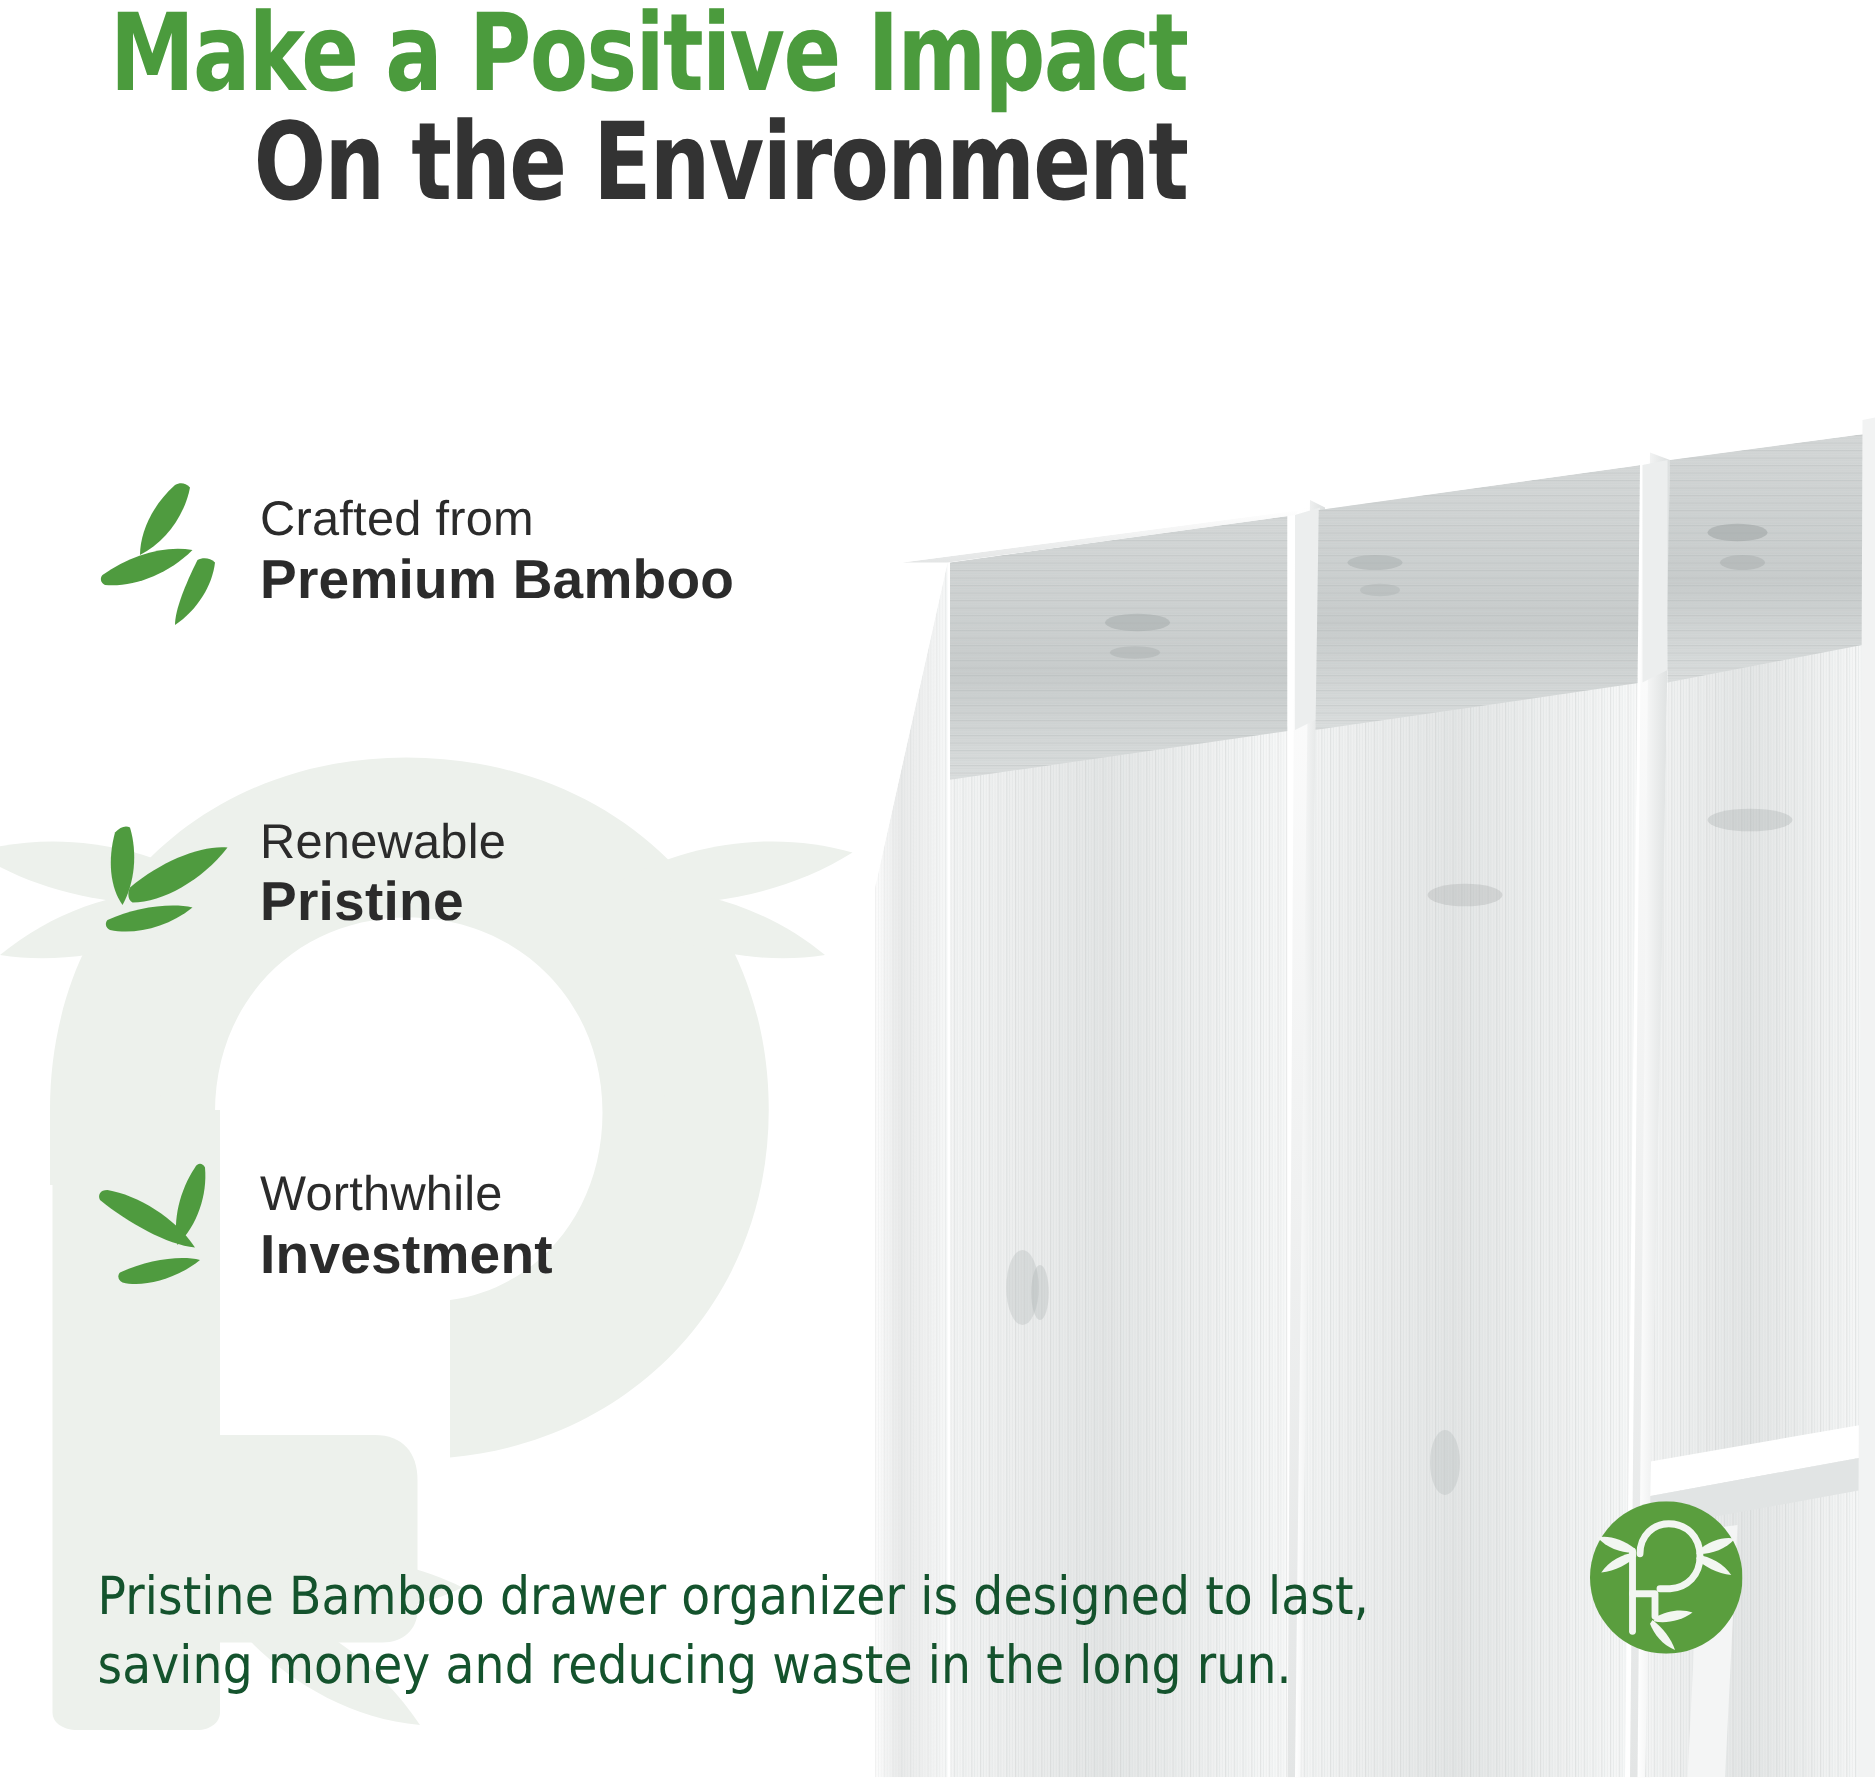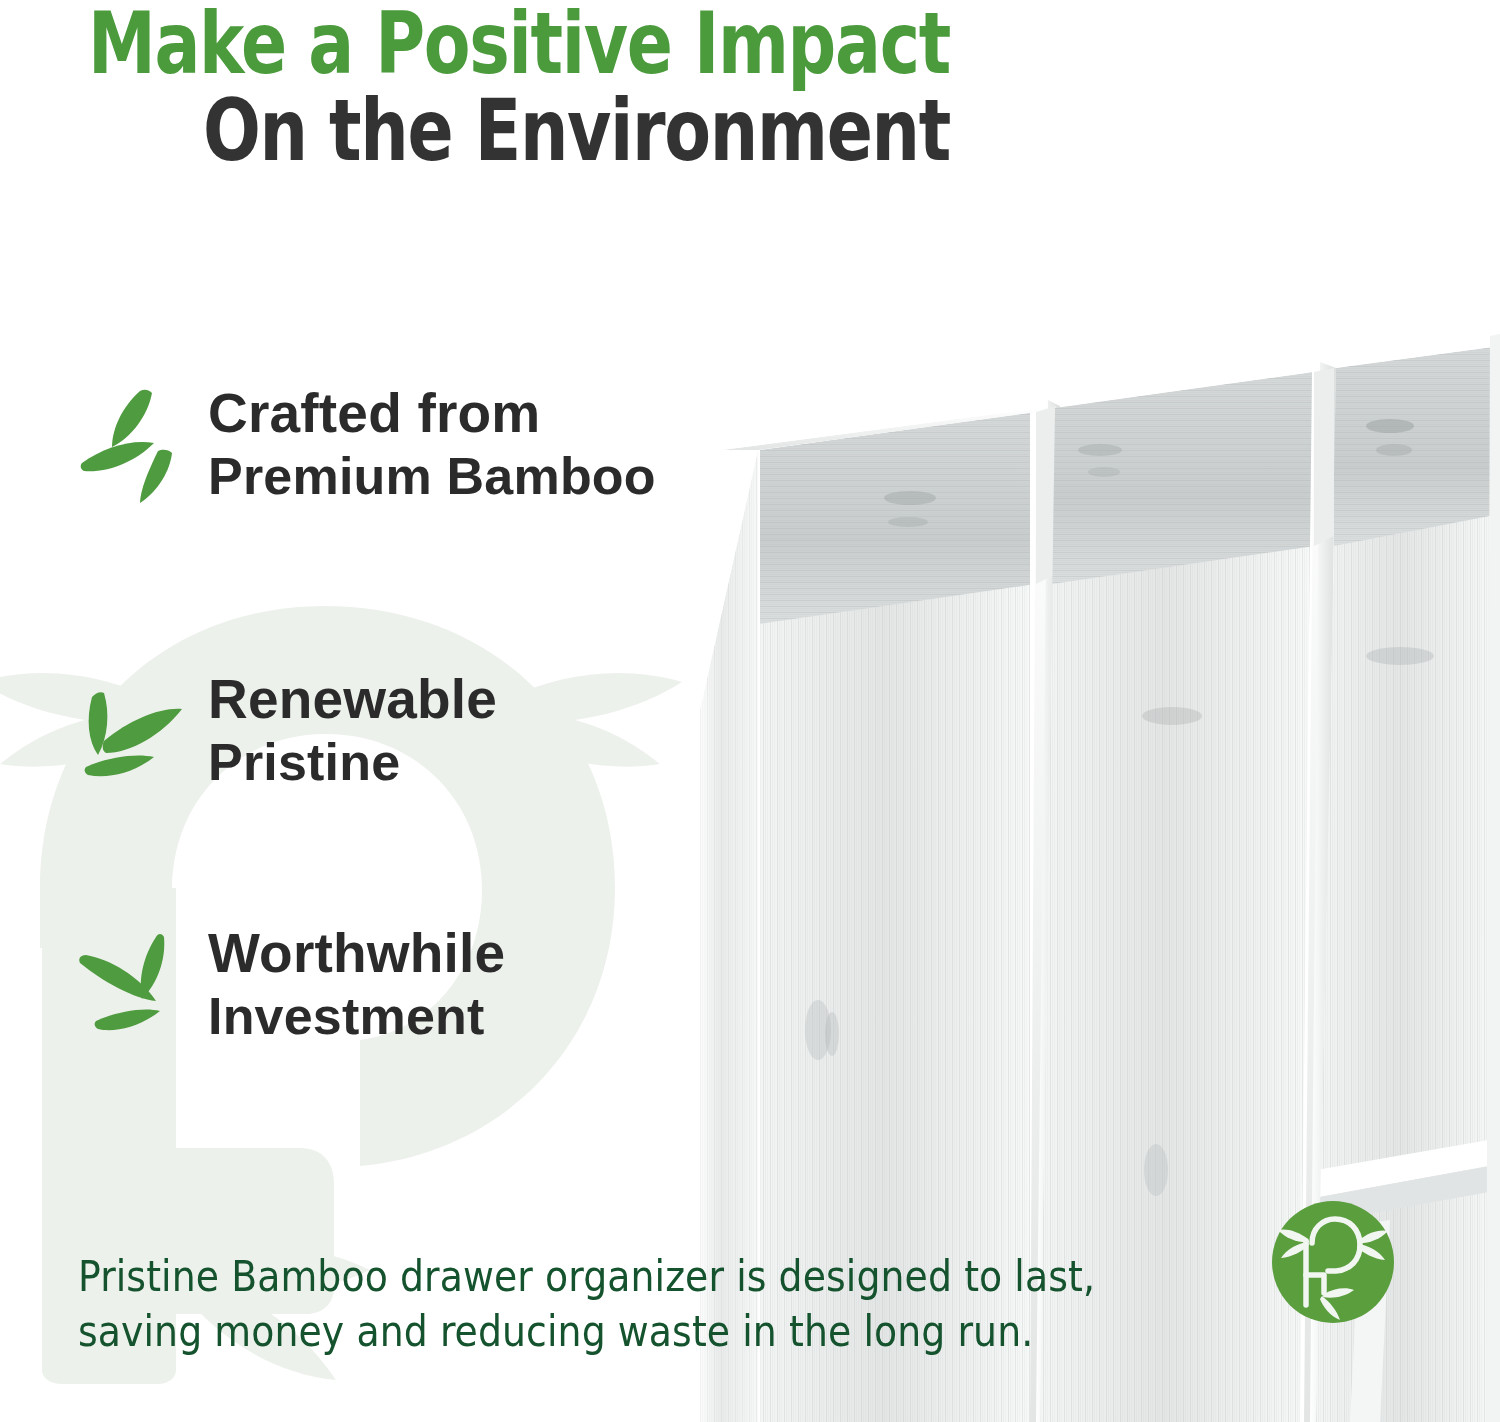"Crafted from" .feature-light { font-size: 55px -> 39px; font-weight: 700 -> 400 }
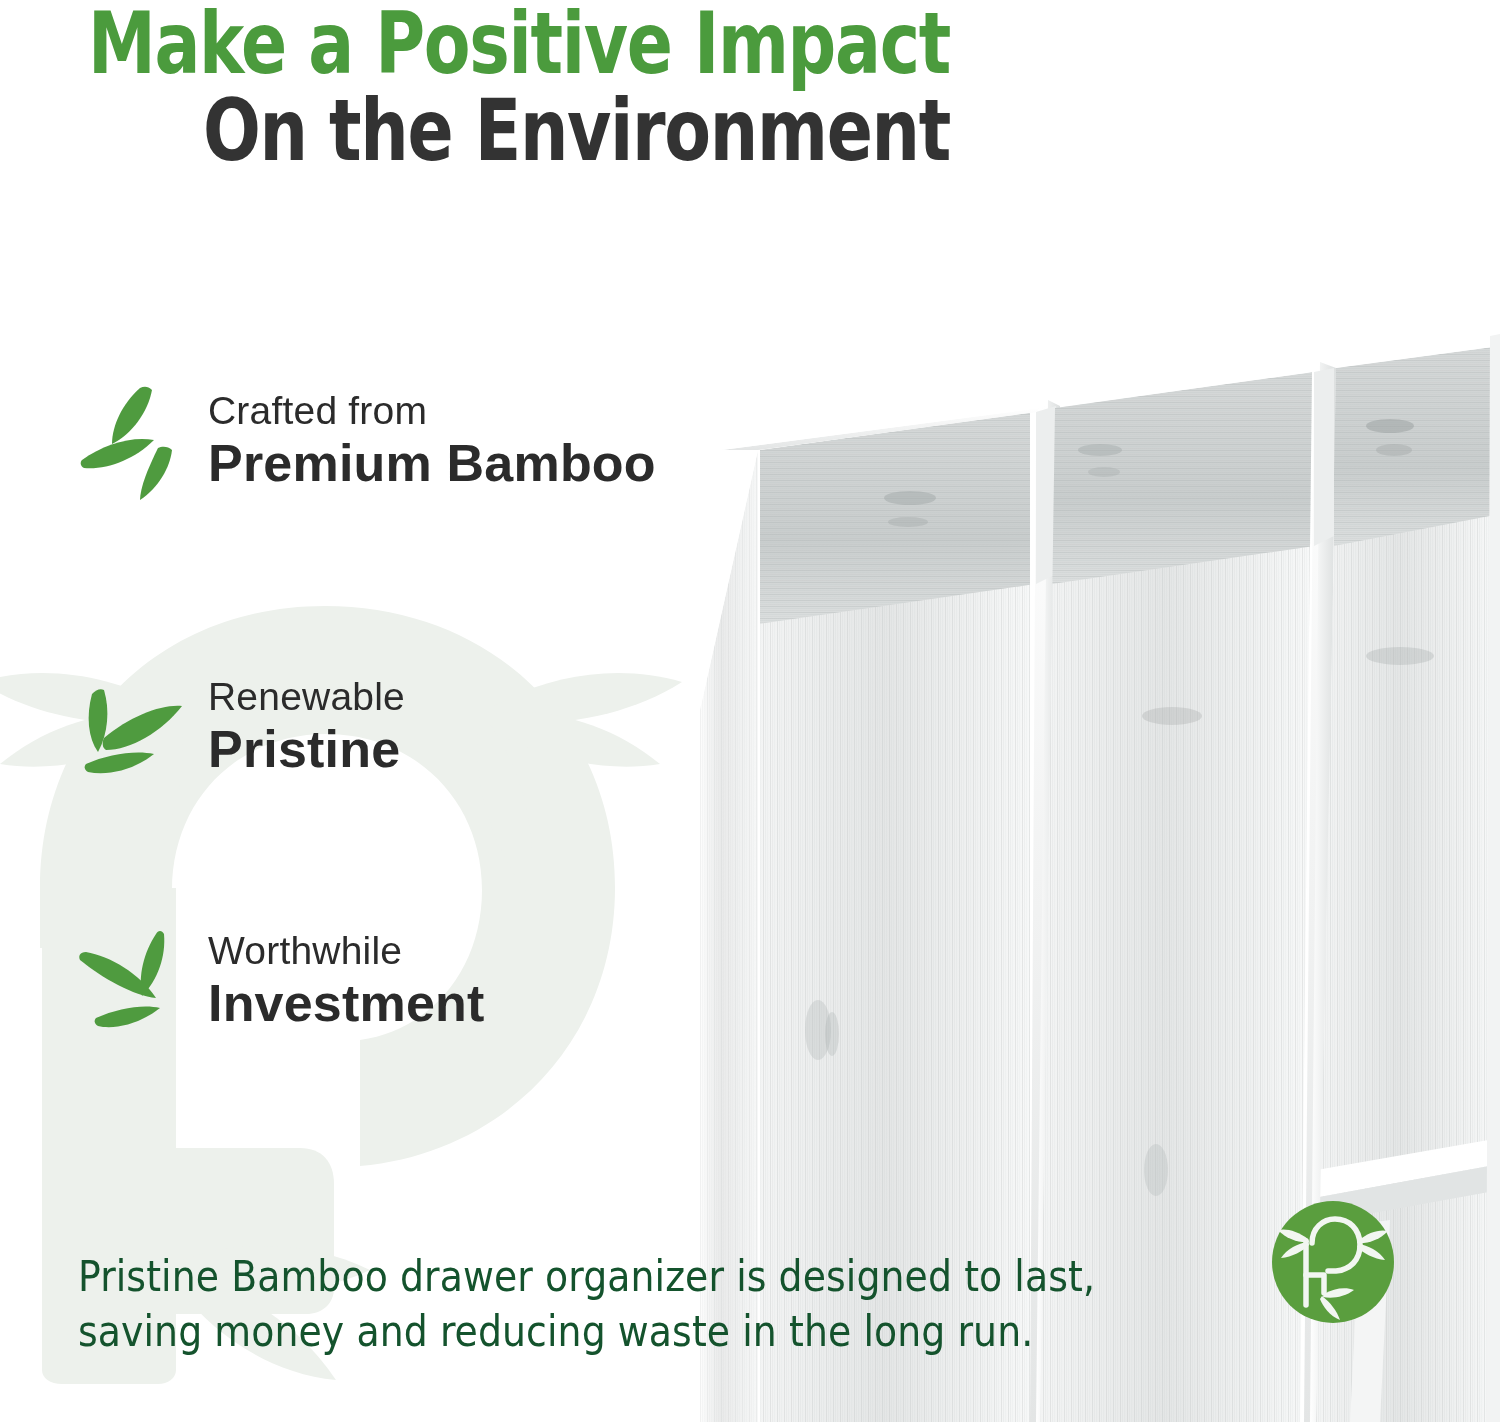"Premium Bamboo" .feature-bold { font-size: 52px -> 44px }
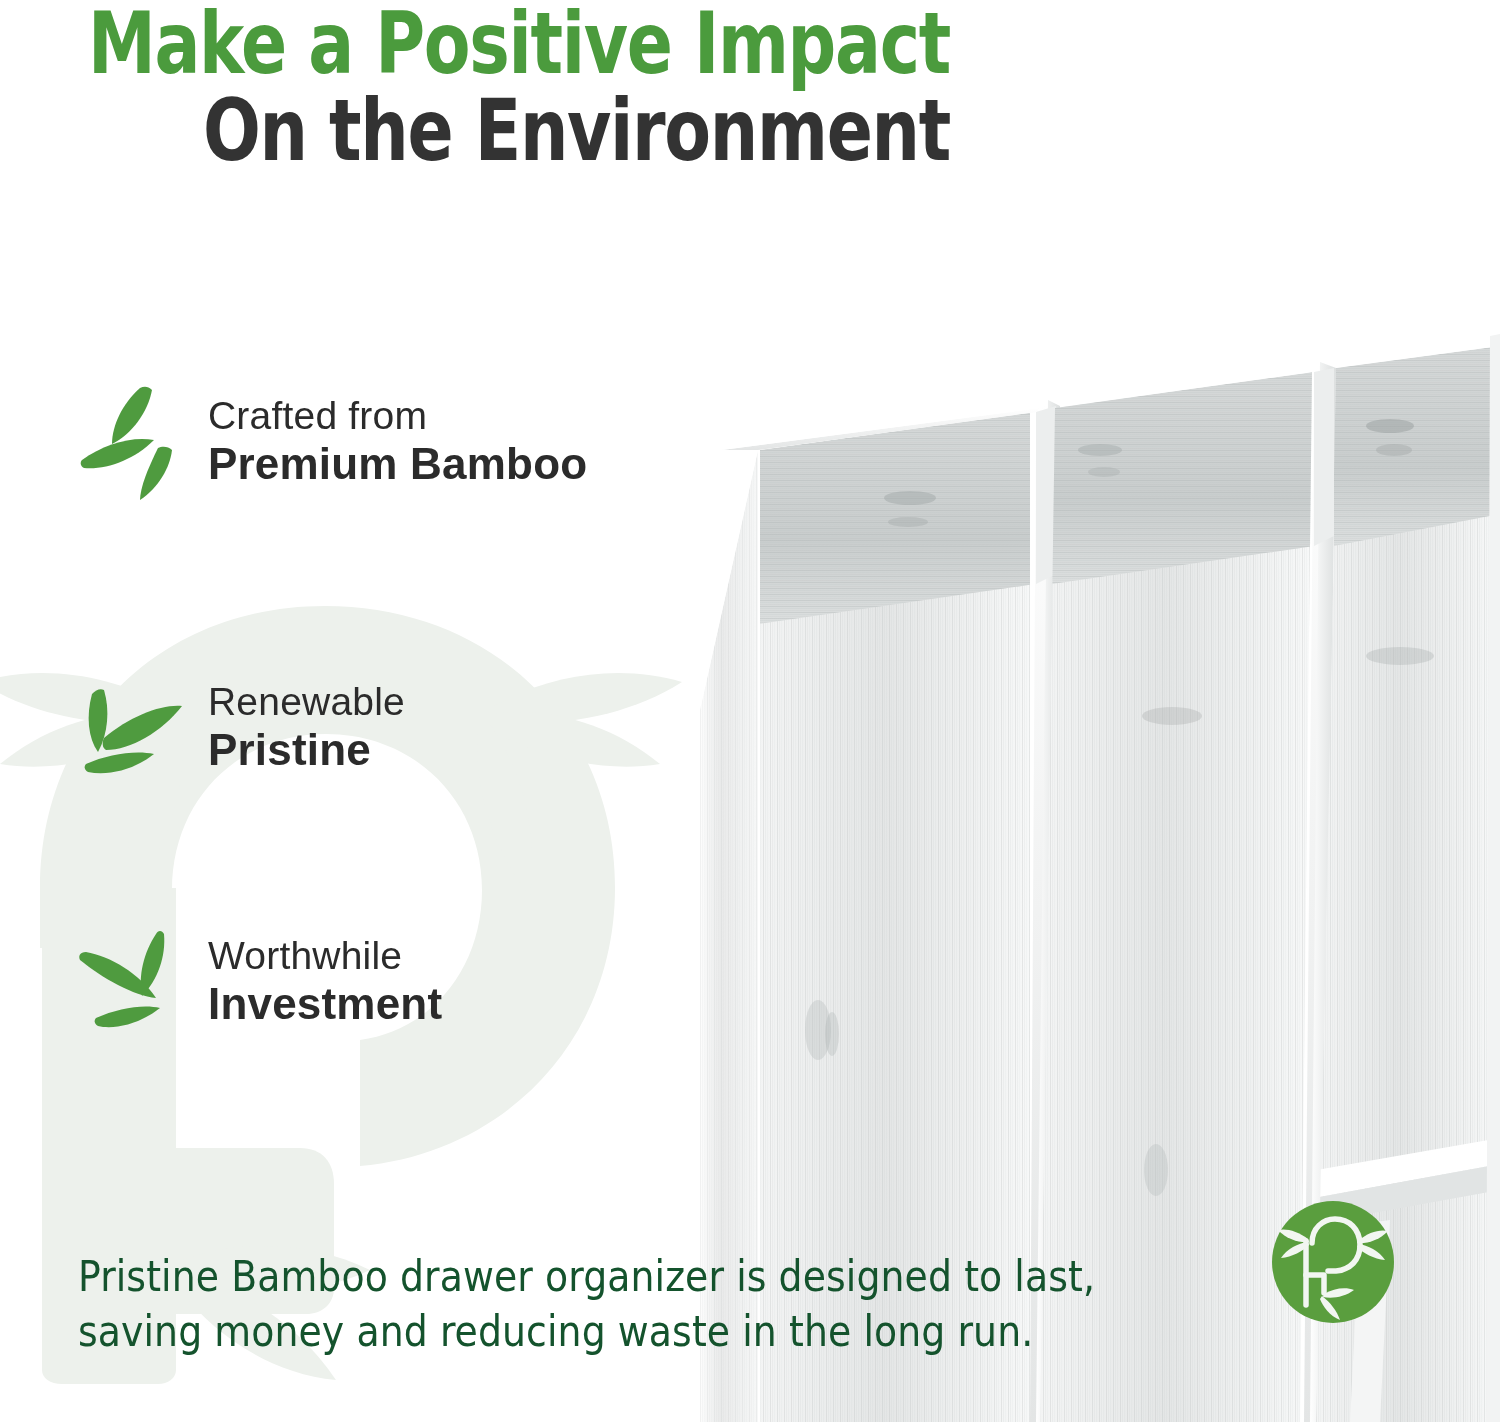"Renewable" .feature-2 { top: 668px -> 640px }
